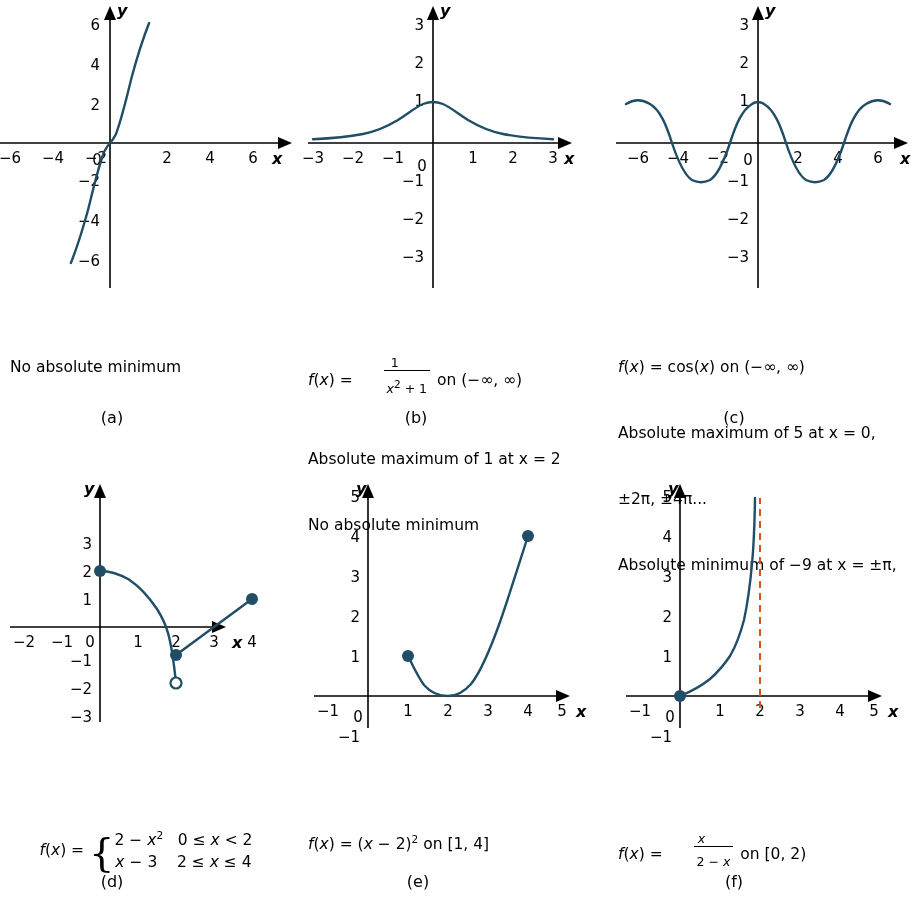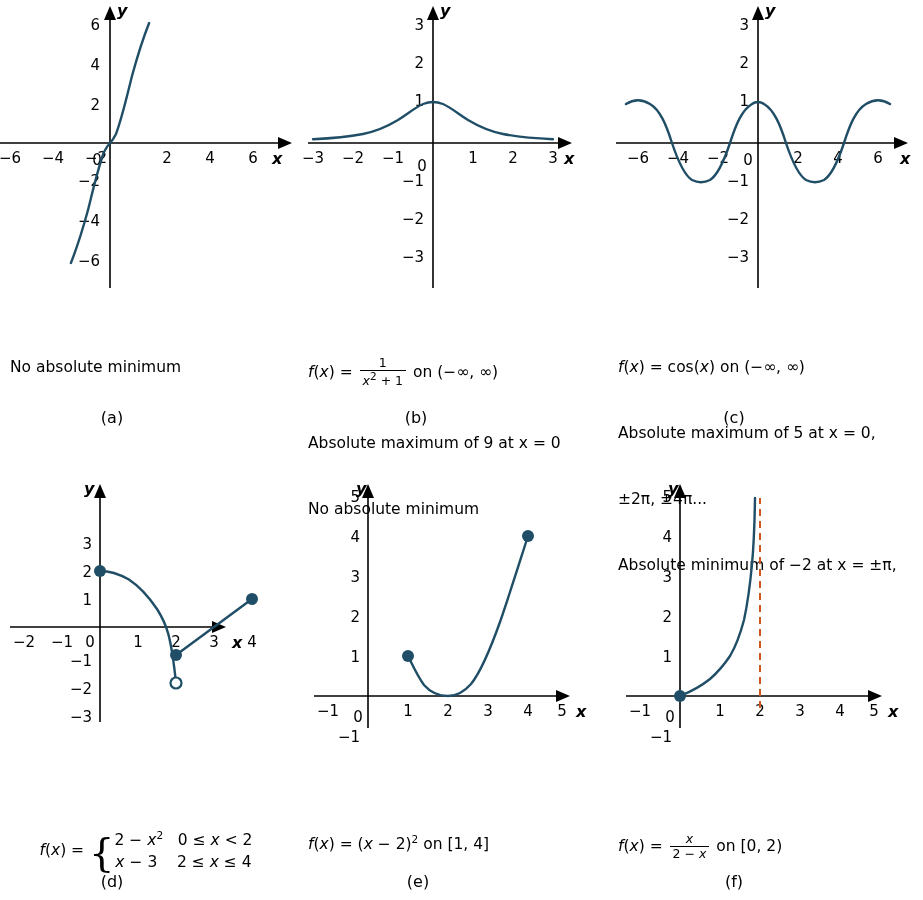"x2 + 1" .frac .den { margin-left: none -> 24px; padding: 0 3px -> 8px 3px }
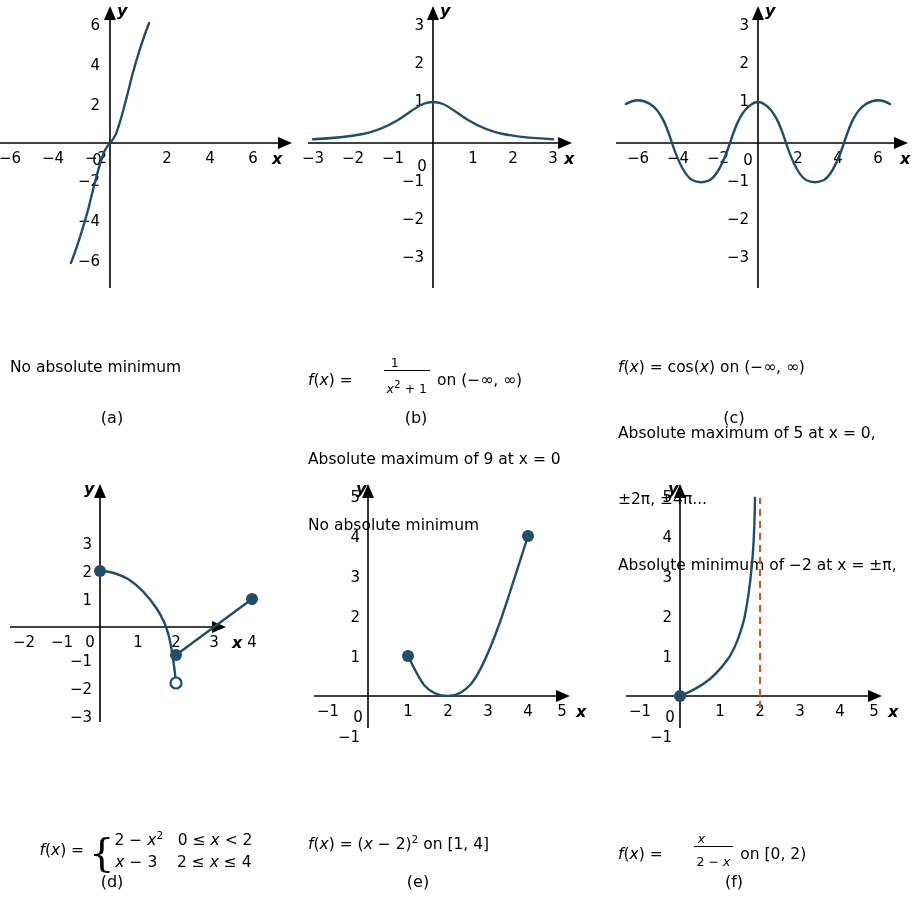"Absolute maximum of 9 at" div { text: 9 at x = 0 -> 1 at x = 2 }
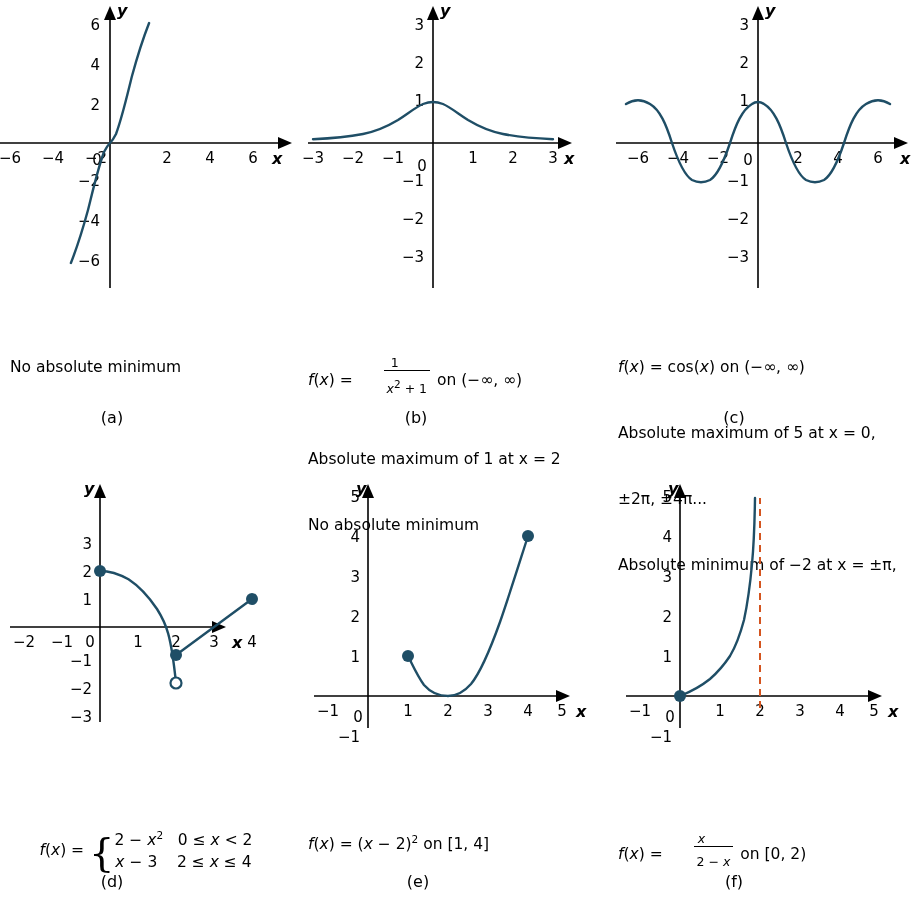"Absolute minimum of −2 at" div { text: 2 -> 9 }
